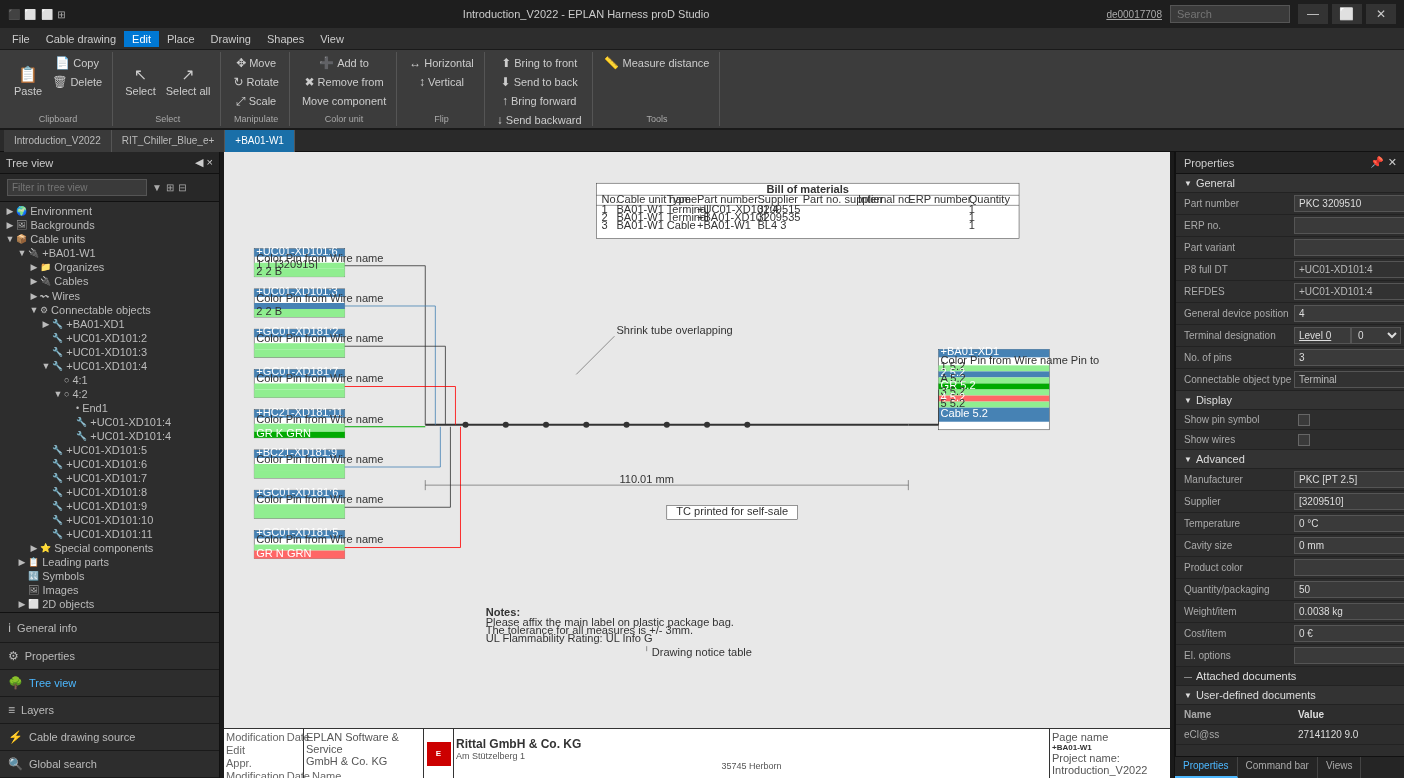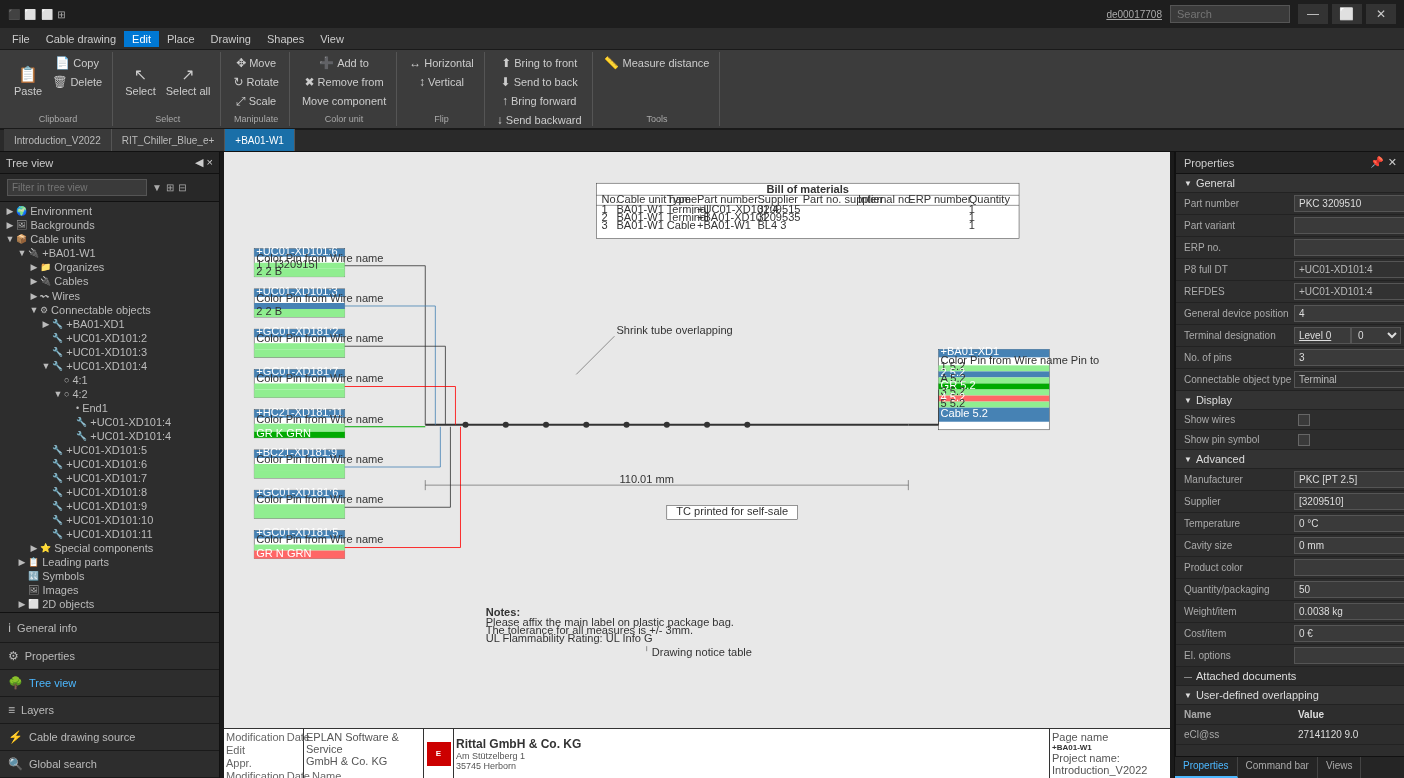"Introduction_V2022 - EPLAN Harness proD" div.title { html: none -> <div>Introduction_V2022 - EPLAN Harness proD Studio</div> }
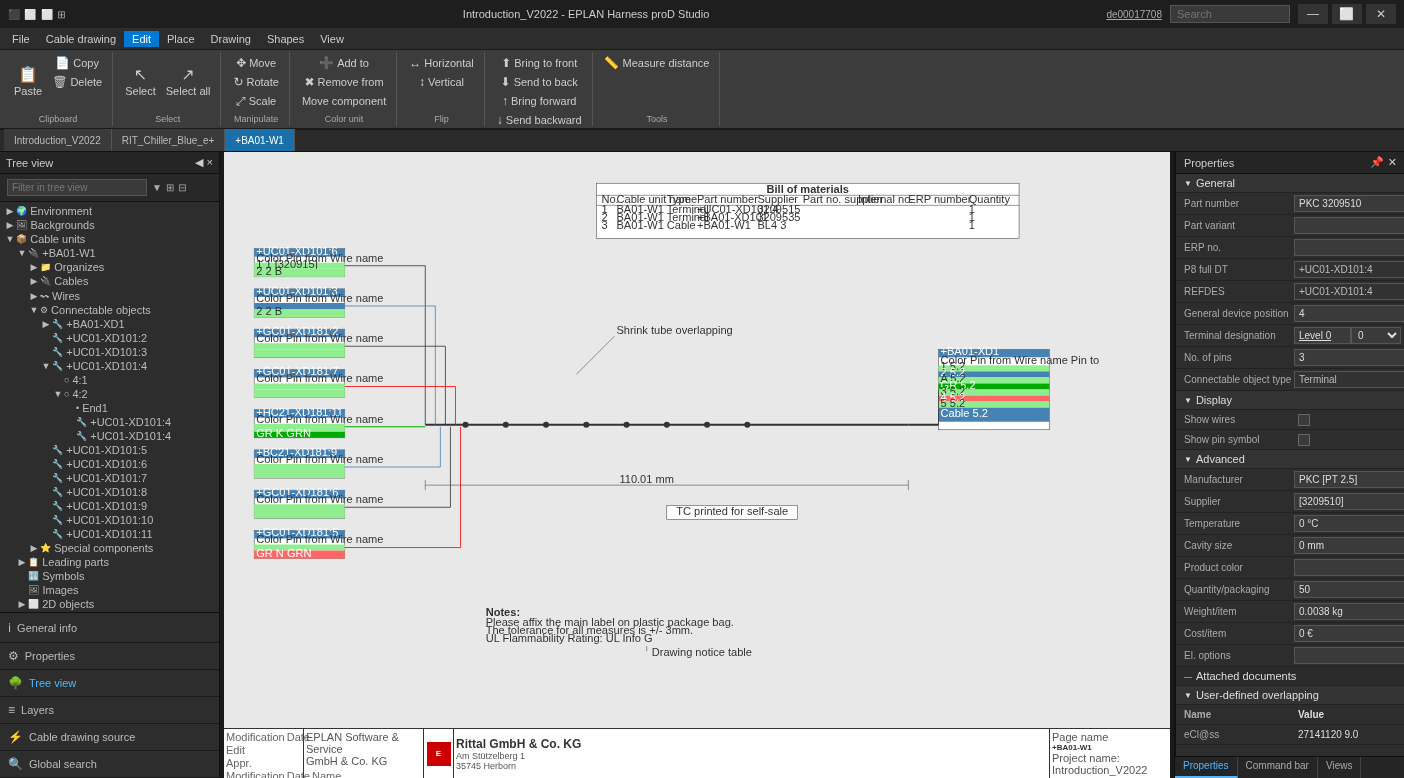"Introduction_V2022" #tabbar { align-items: flex-end -> center }
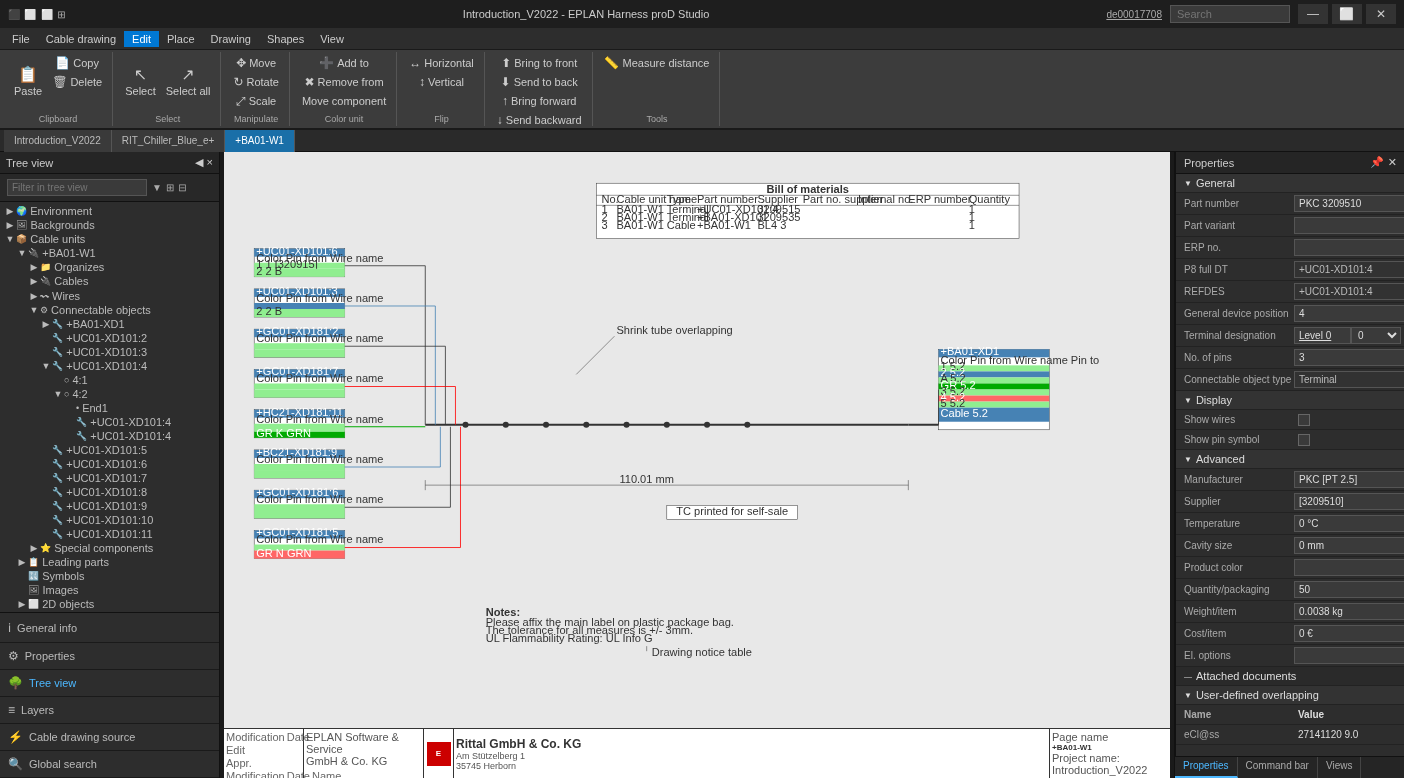"Part variant" div.prop-row { order: before "ERP no." -> after "ERP no." }
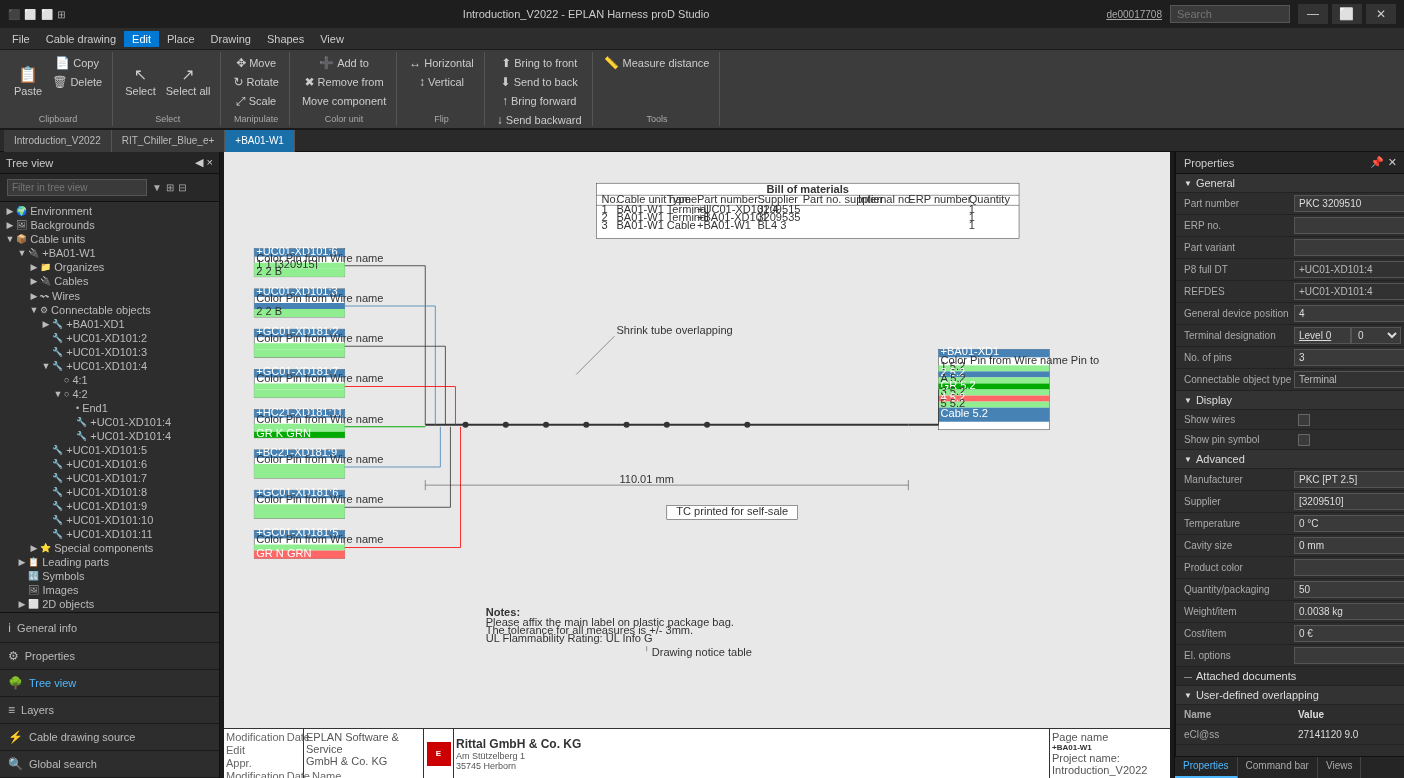"Show wires" div.prop-row { order: before "Show pin symbol" -> after "Show pin symbol" }
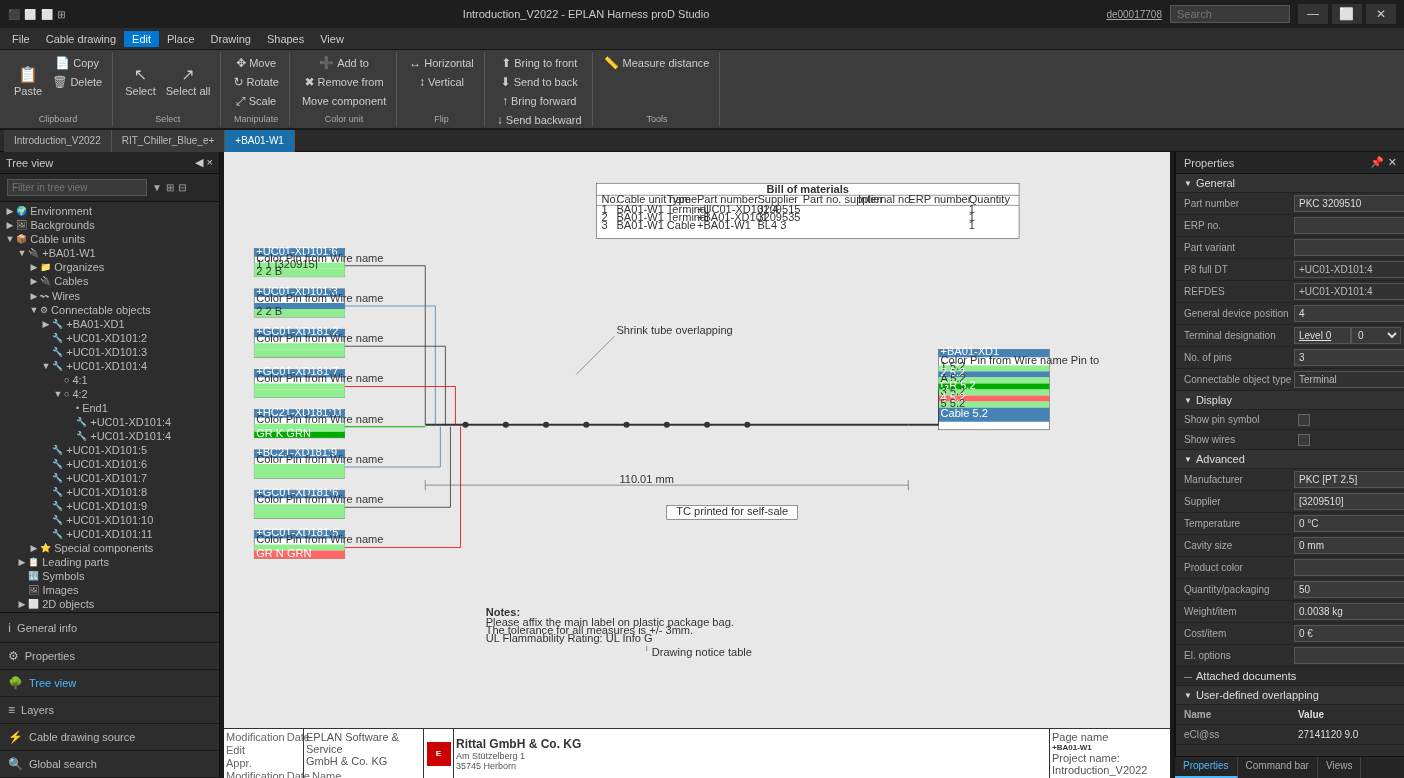"User-defined overlapping" span { text: overlapping -> documents }
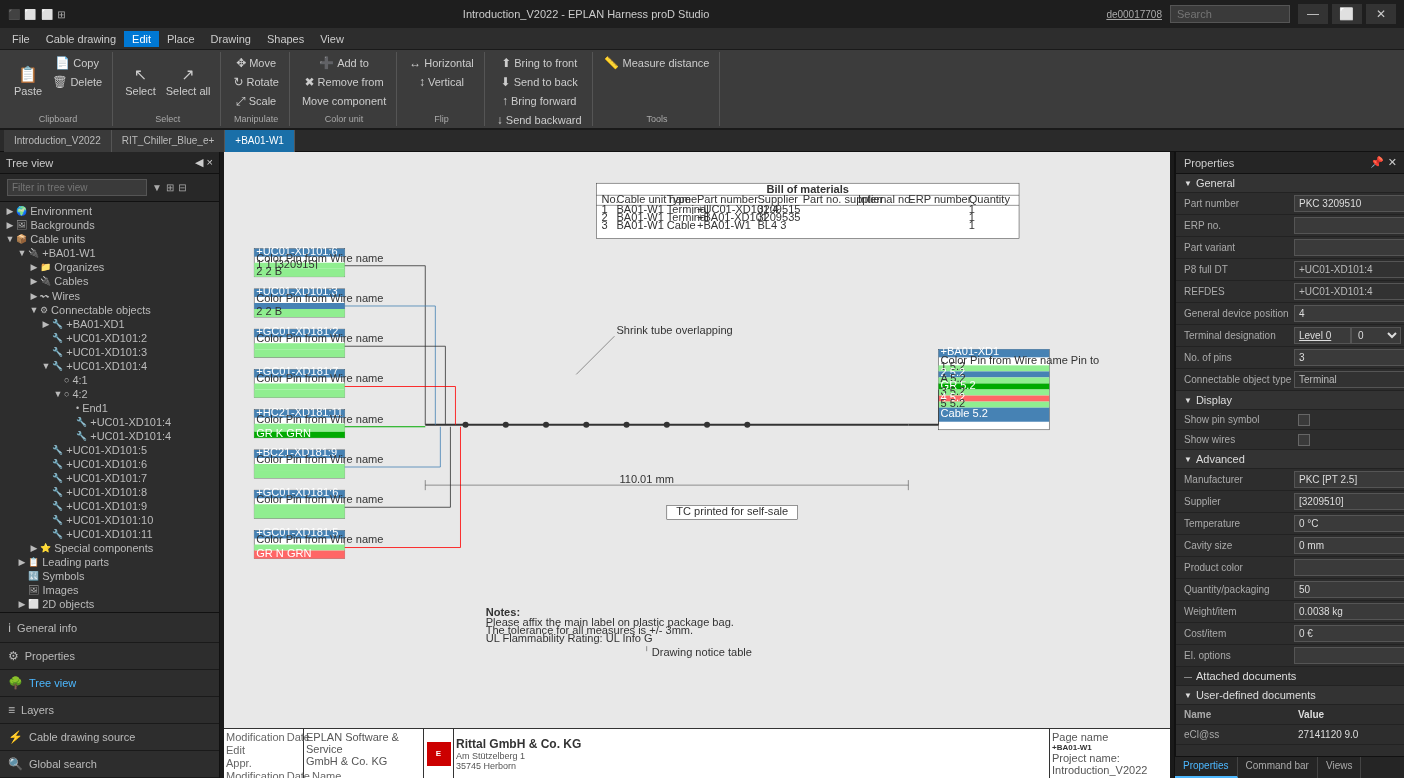"35745 Herborn" div { text-align: none -> center }
